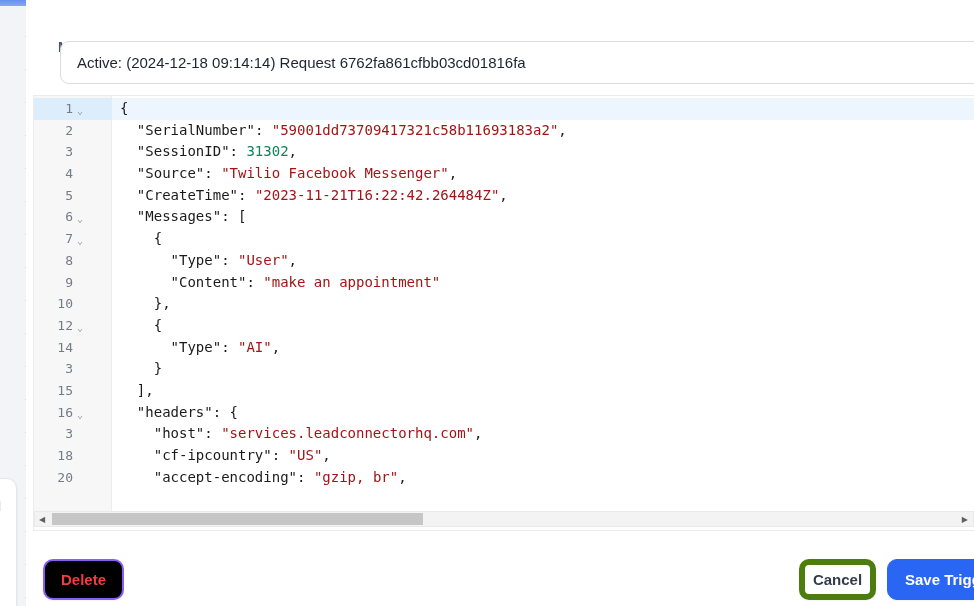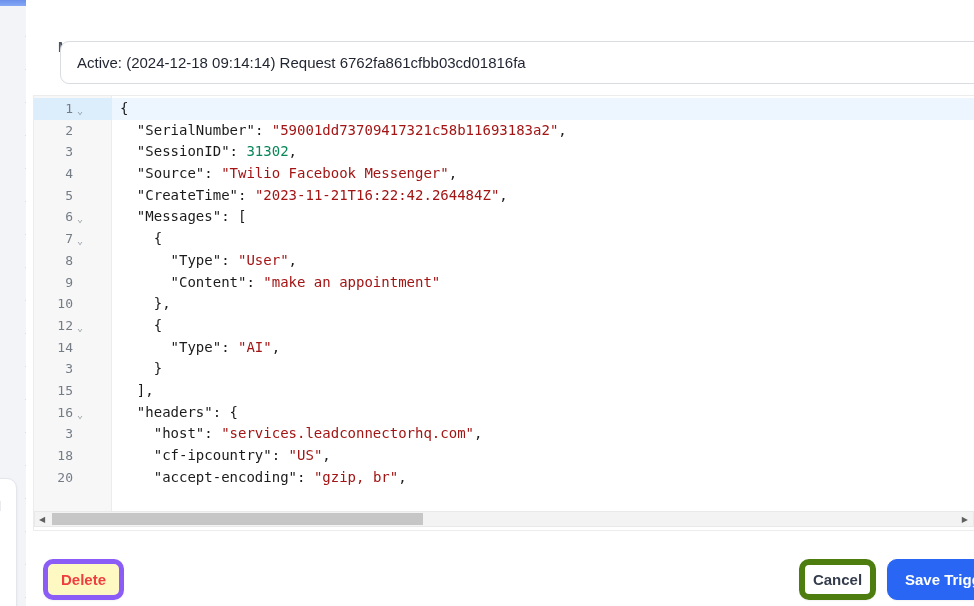"Delete" .btn-delete { background: #fef9c3 -> #000000; border: 5px solid #8b5cf6 -> 2px solid #8b5cf6 }
